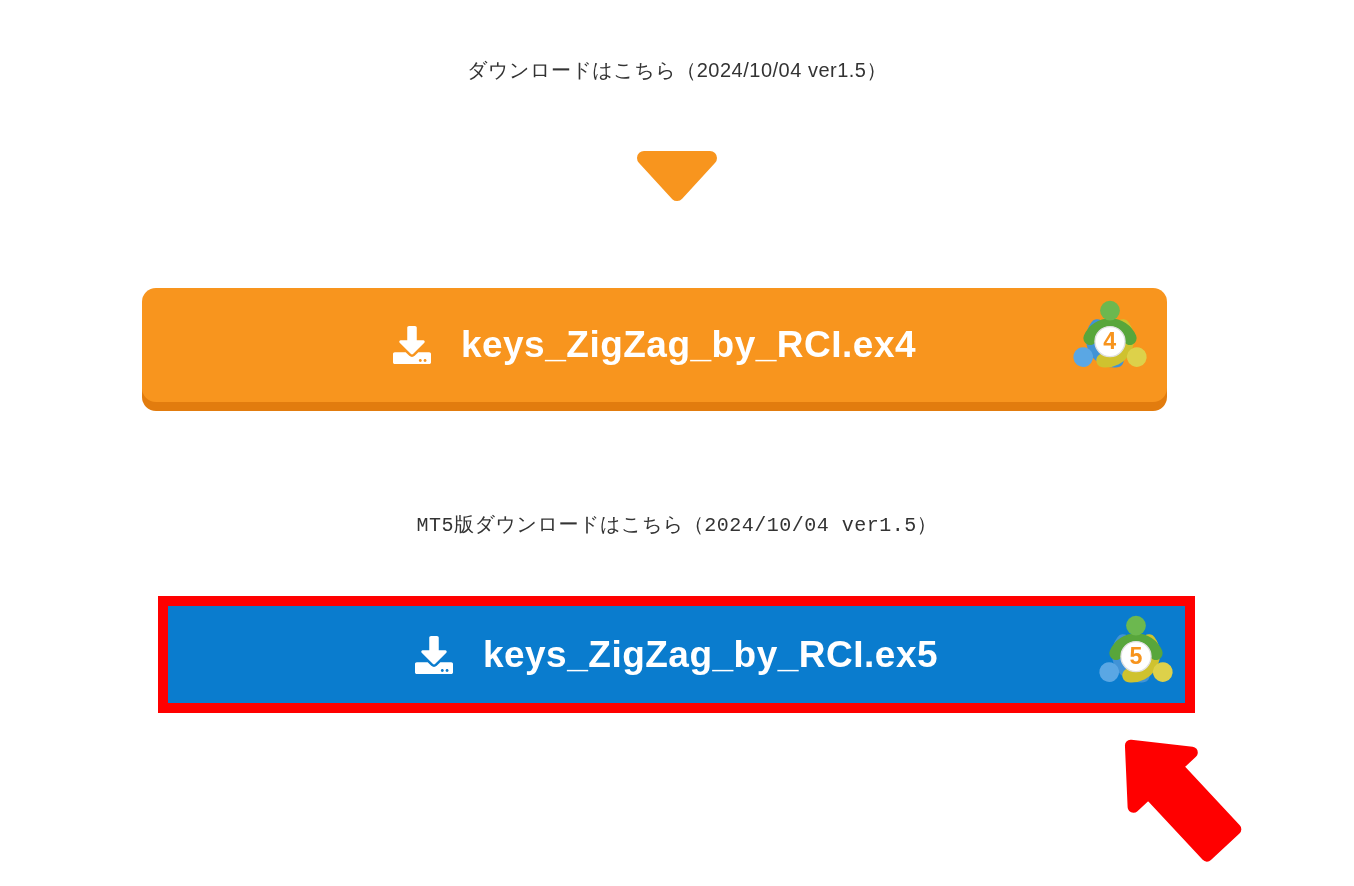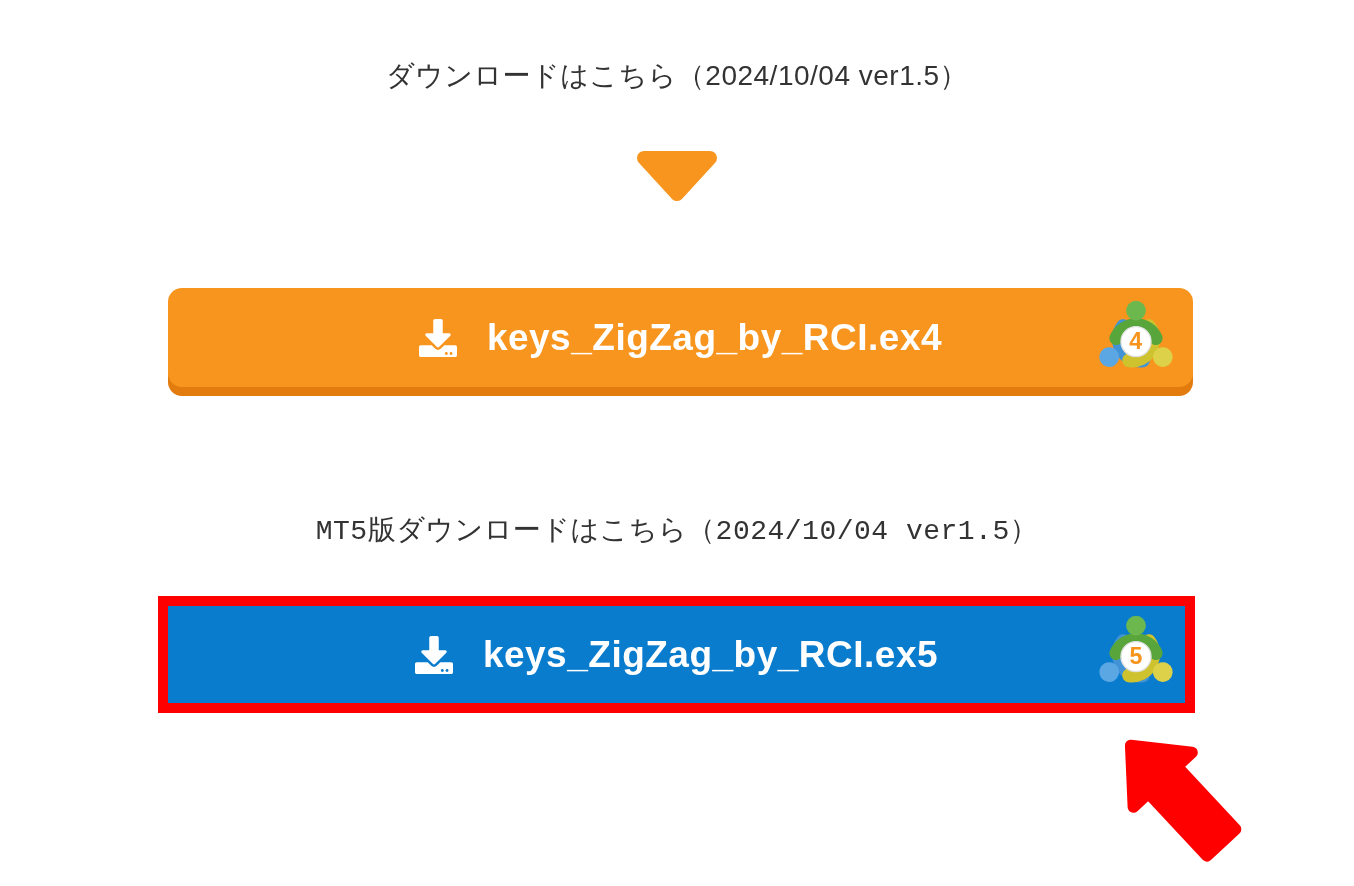"ダウンロードはこちら（2024/10/04 ver1.5）" .heading { font-size: 28px -> 20px }
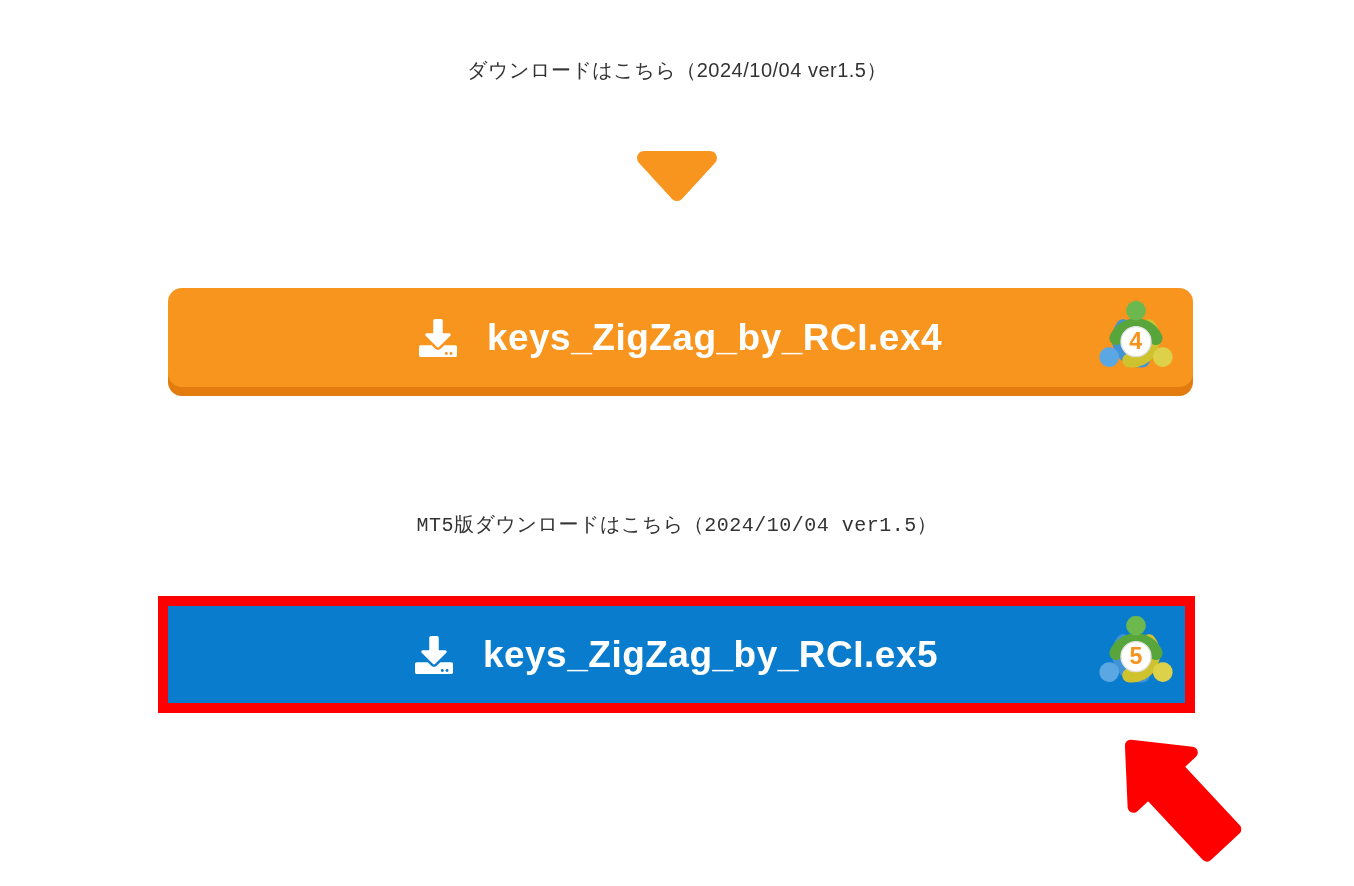"keys_ZigZag_by_RCI.ex4" .dl-btn { height: 99px -> 114px; left: 168px -> 142px }
